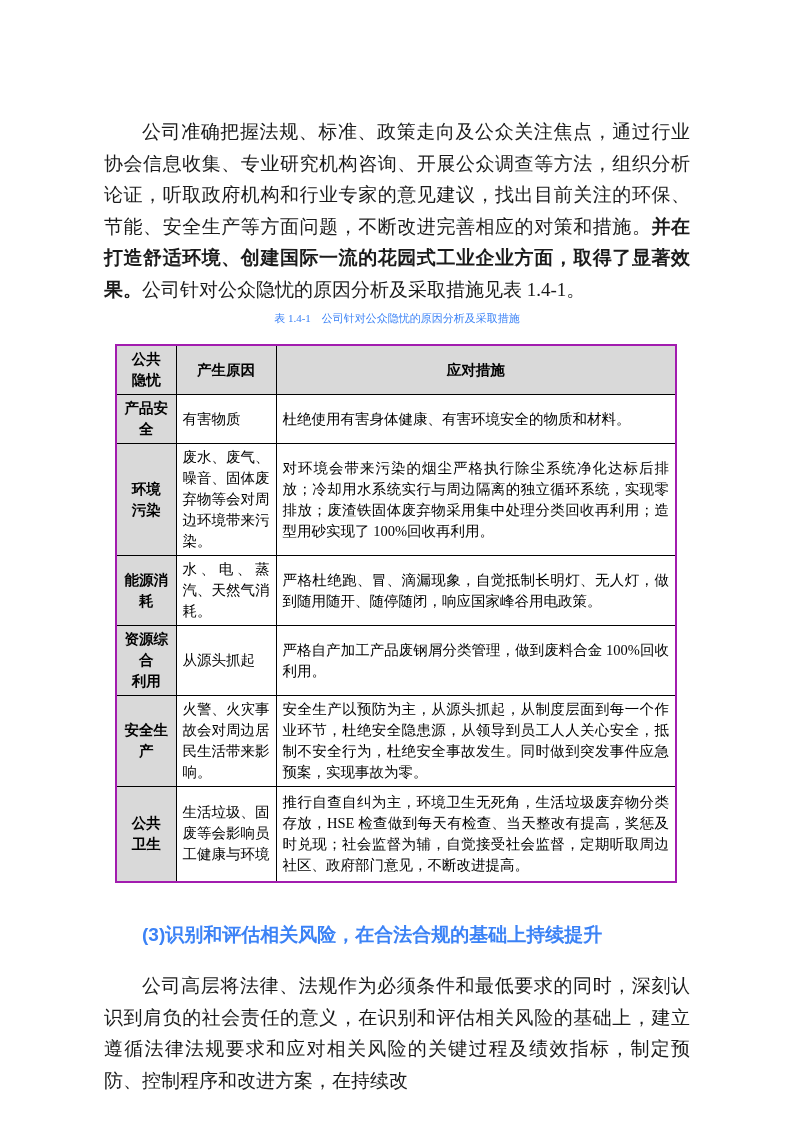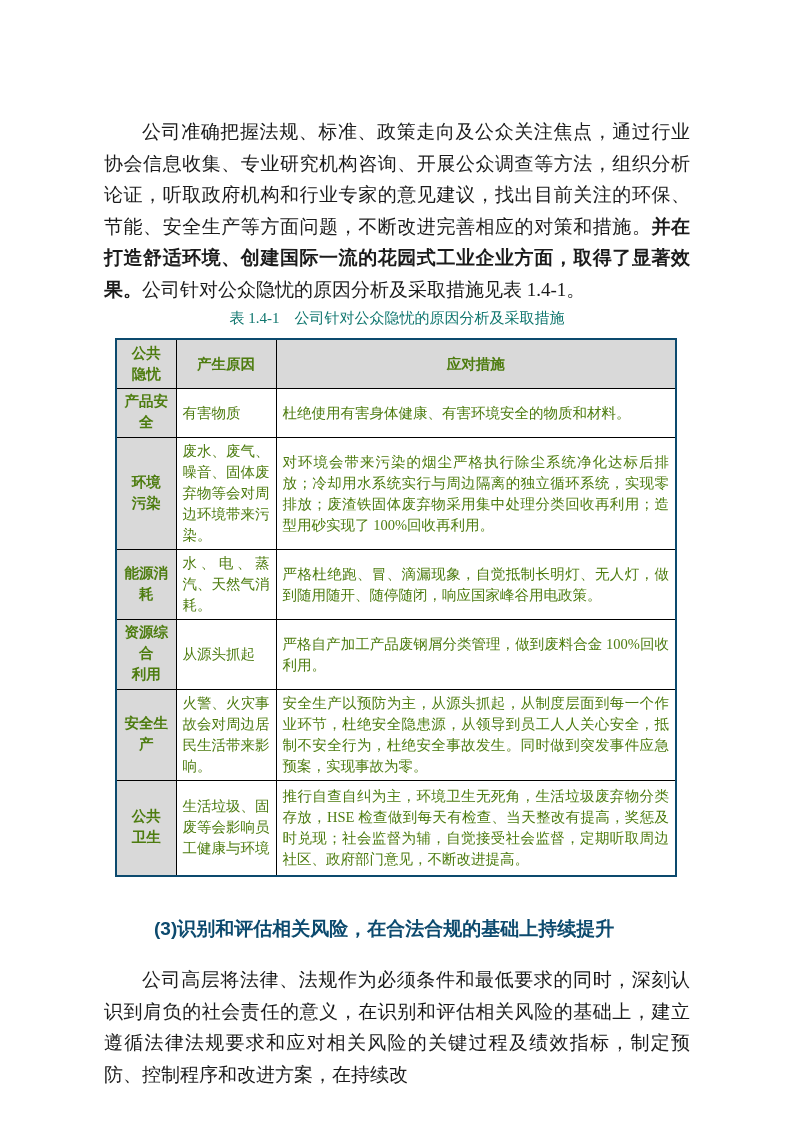"表 1.4-1 公司针对公众隐忧的原因分析及采取措施" .table-caption { color: #0f766e -> #3b82f6; font-size: 15px -> 11px }
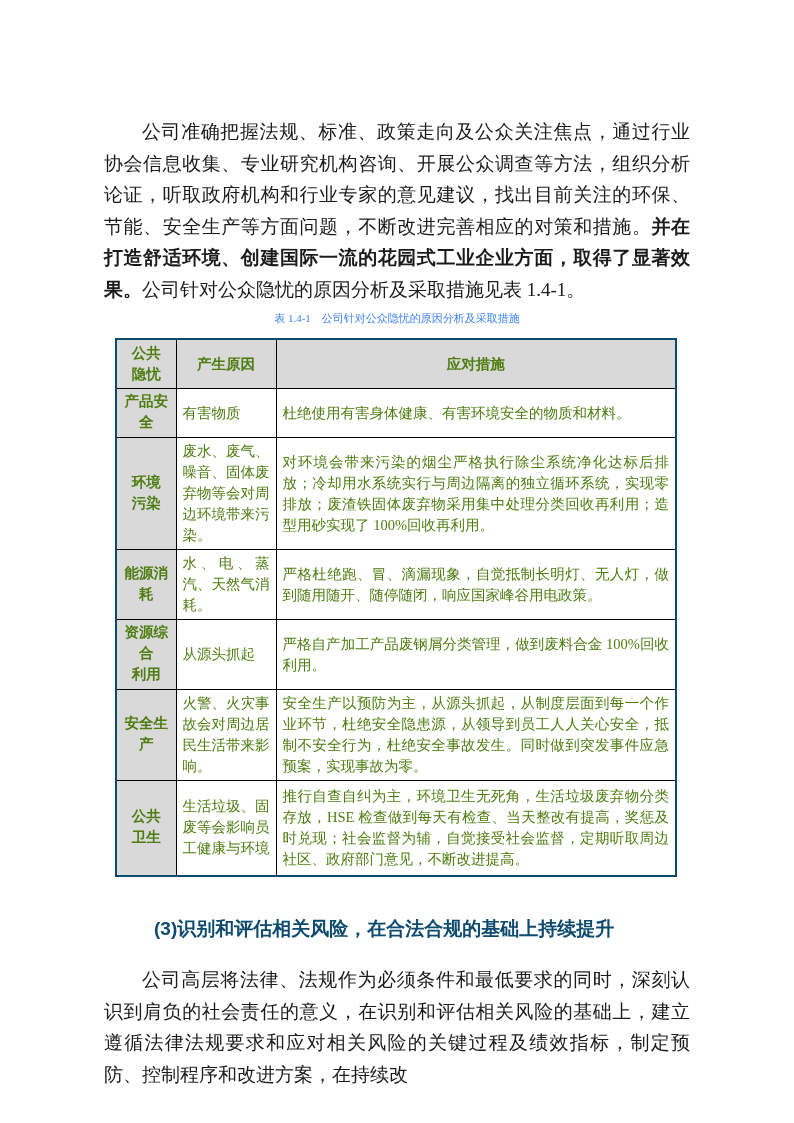"公共" table.concern-table { border: 2px solid #0c4a6e -> 2px solid #a21caf; color: #4d7c0f -> #000000; margin-top: 10px -> 16px }
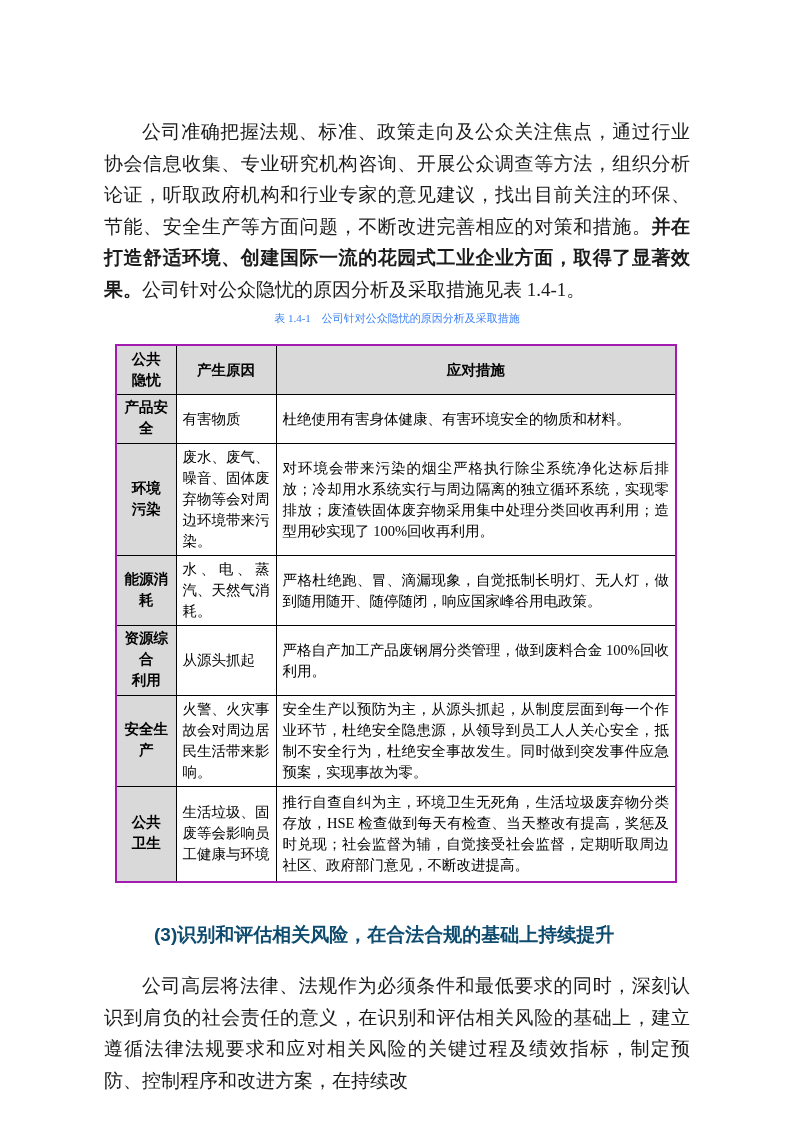"产品安全" table.concern-table td.concern-cell { font-family: Liberation Mono, monospace -> Liberation Sans, sans-serif }
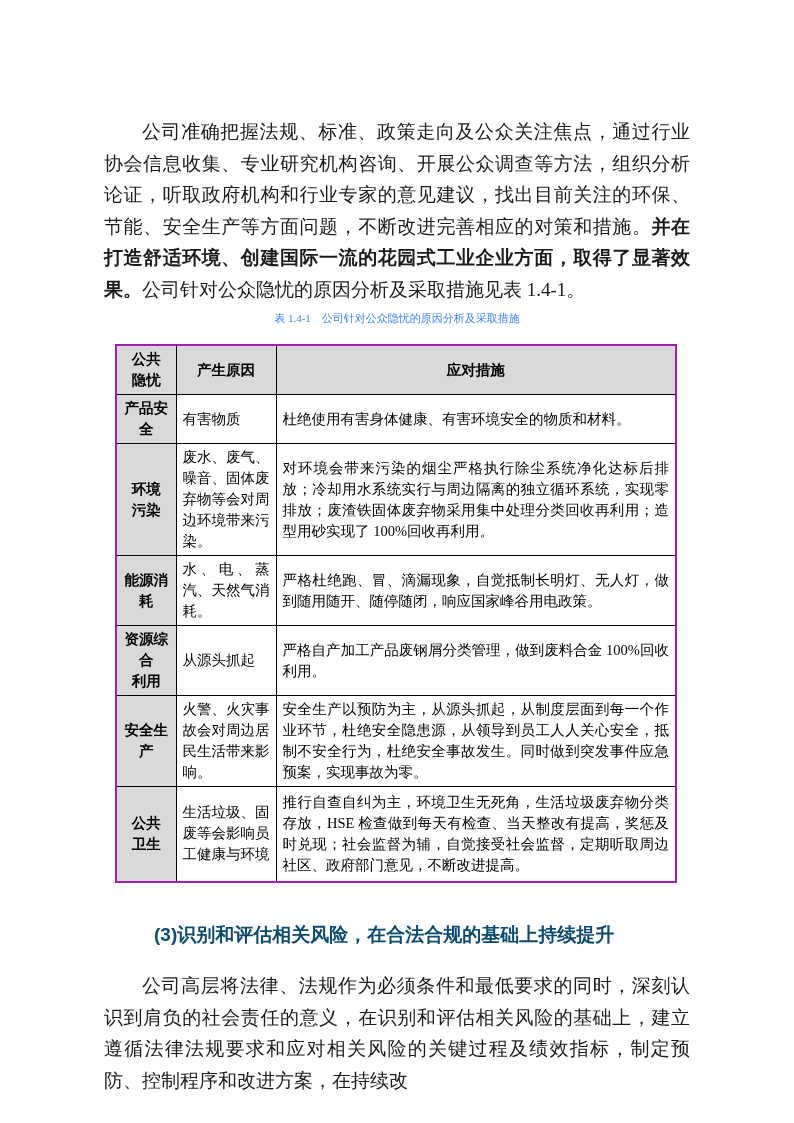"(3)识别和评估相关风险，在合法合规的基础上持续提升" .section-heading { color: #0c4a6e -> #3b82f6; margin: 12px -> 0 }
